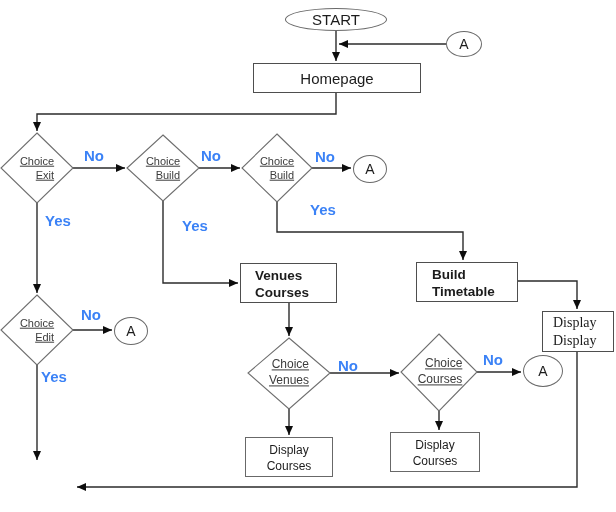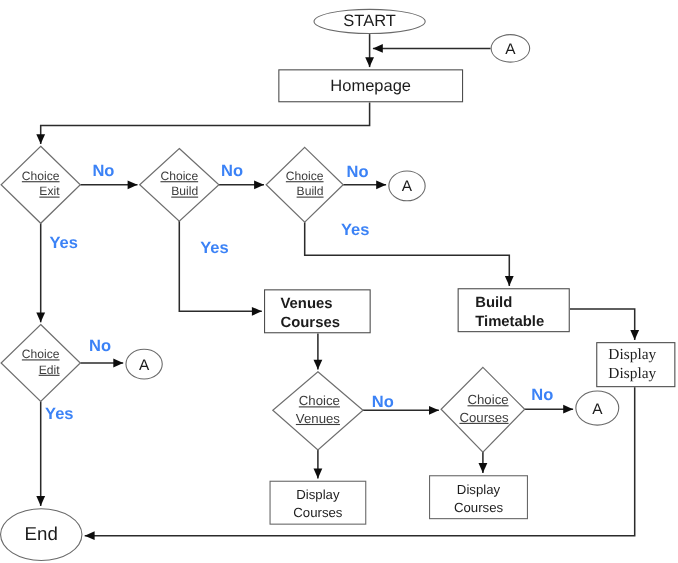"End" div.node { html: <div> <span>End</span> </div> -> none }
